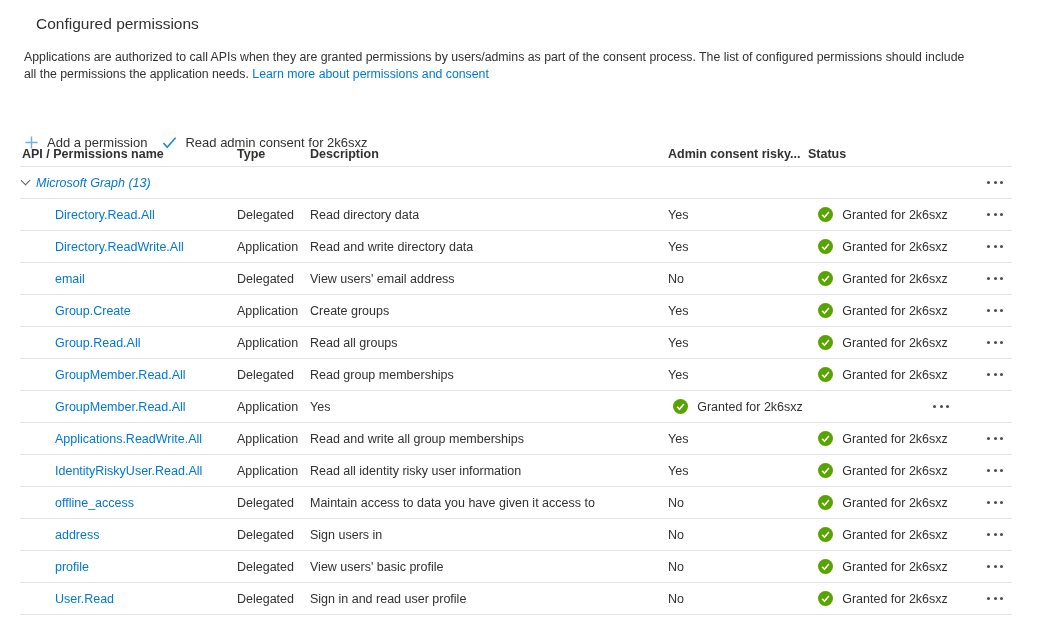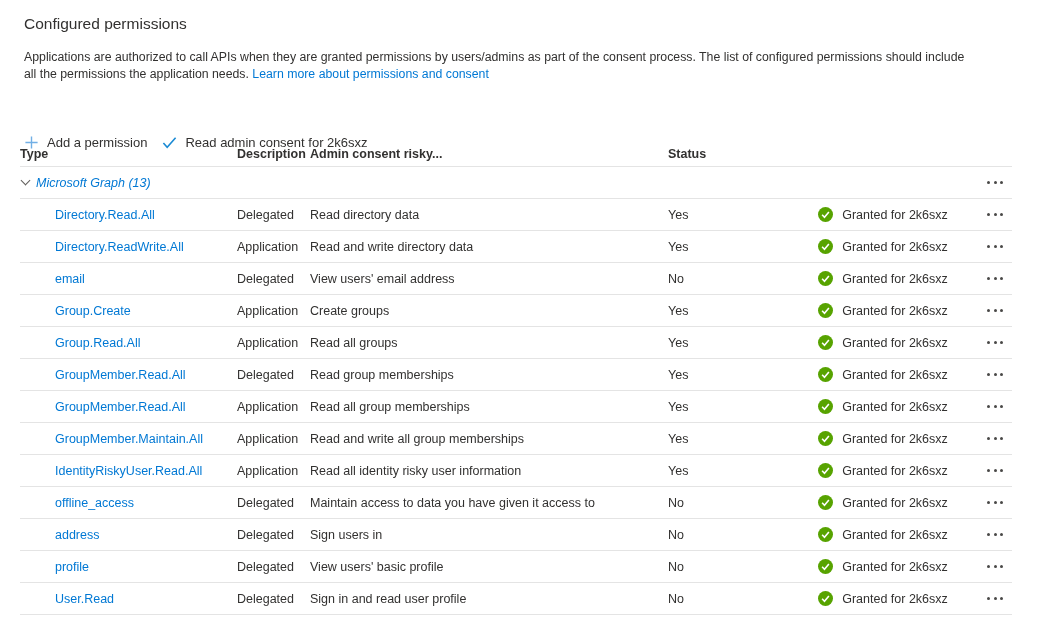"Configured permissions" .page-title { margin: 15px 0 0 0 -> 15px 0 0 12px }
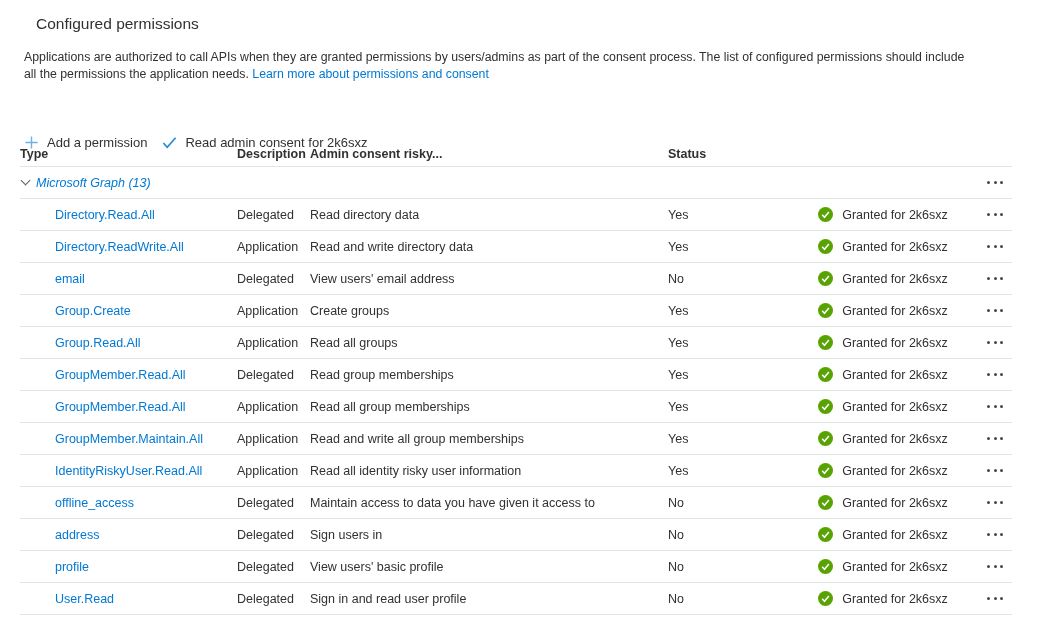"API / Permissions name" div.cell { html: none -> <div>API / Permissions name</div> }
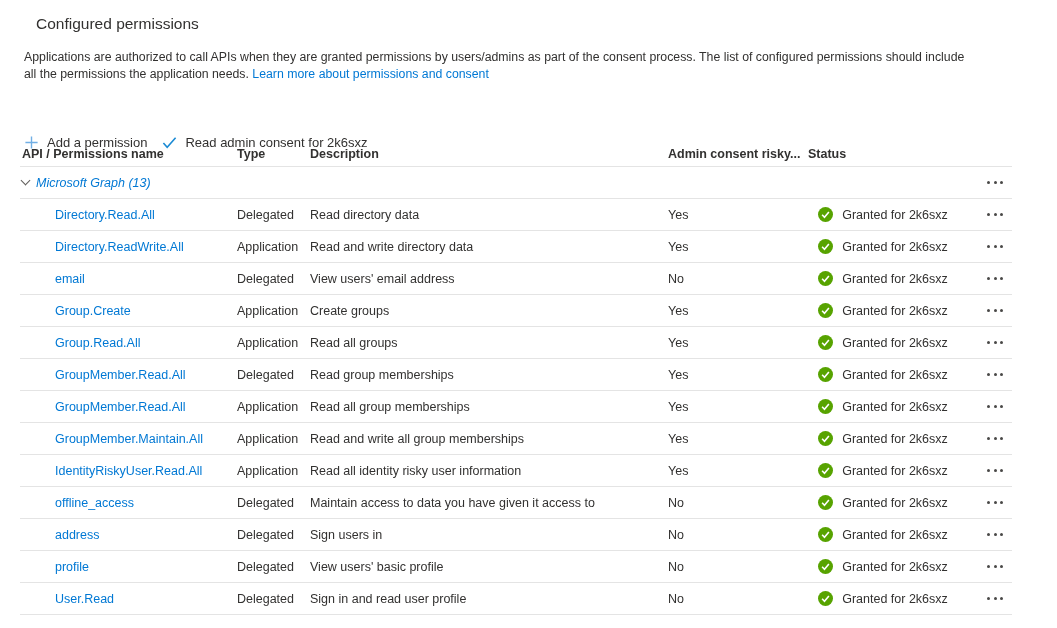"Read all group memberships" div.cell { html: <div>Read all group memberships</div> -> none }
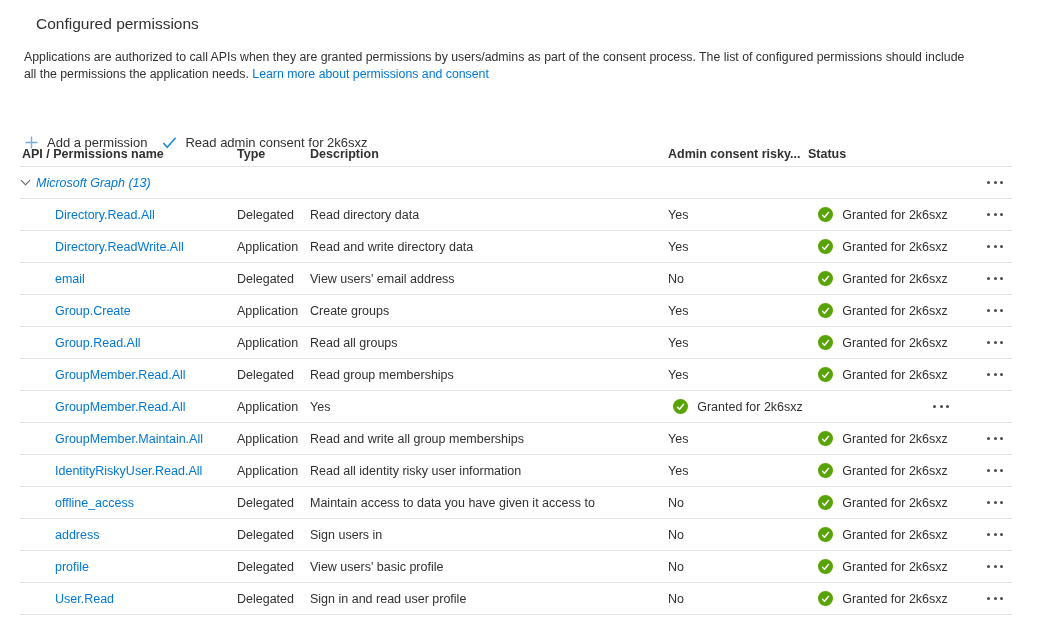"GroupMember.Maintain.All" a.perm-link { text: GroupMember.Maintain.All -> Applications.ReadWrite.All }
